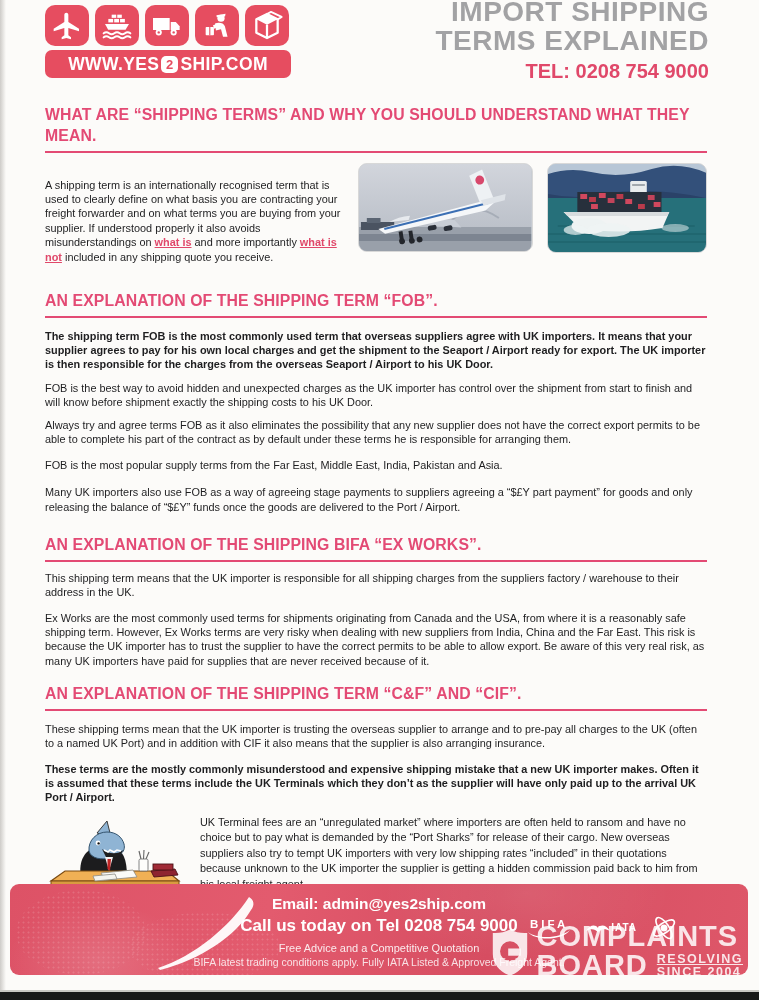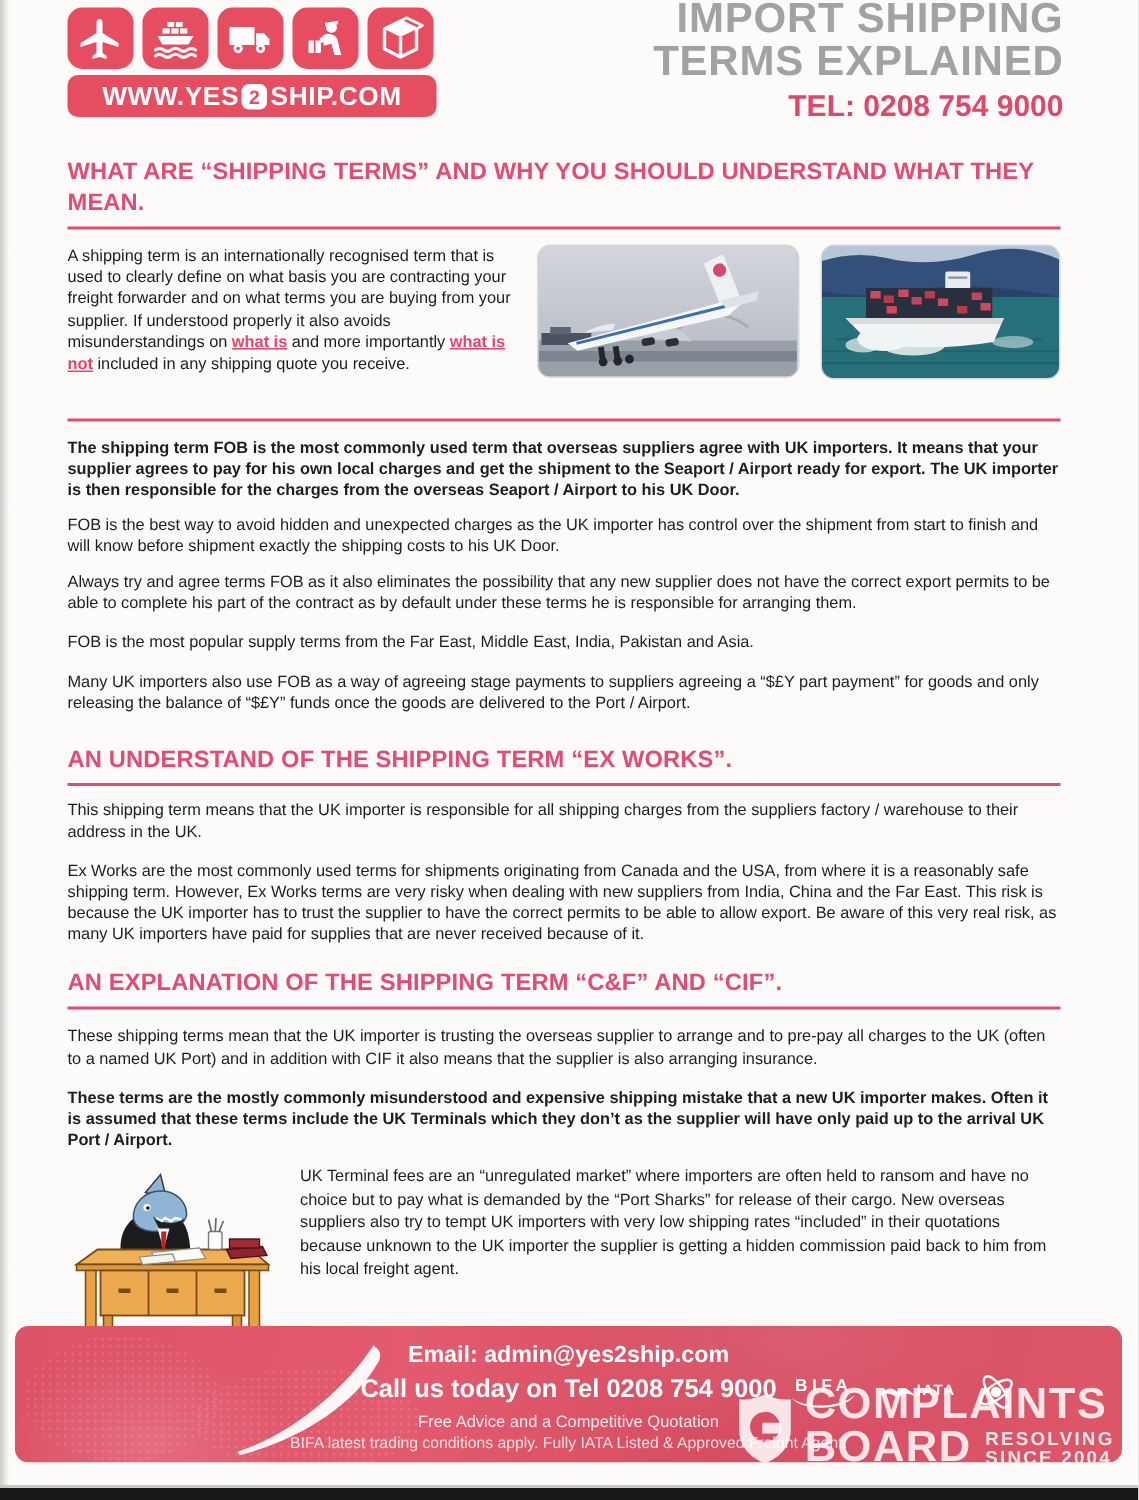"A shipping term is an" .intro-text p.body { margin-top: 1px -> 15px }
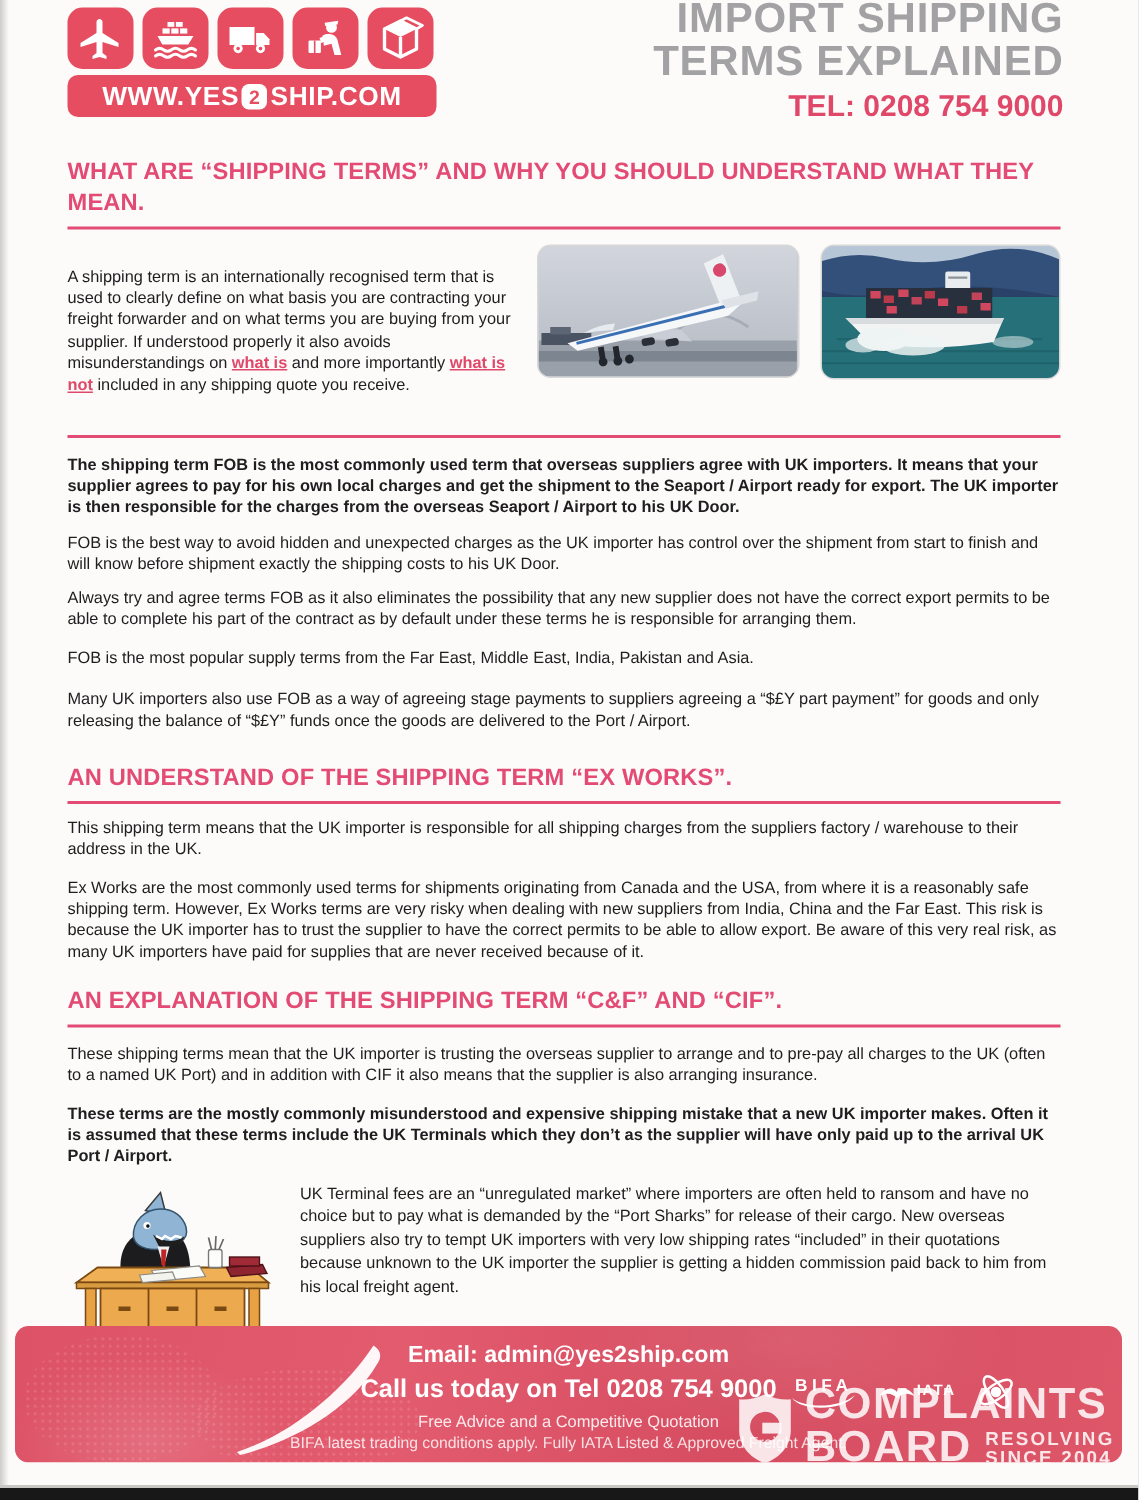"AN EXPLANATION OF THE SHIPPING TERM “FOB”." h2.sec-h { html: none -> <h2>AN EXPLANATION OF THE SHIPPING TERM “FOB”.</h2> }
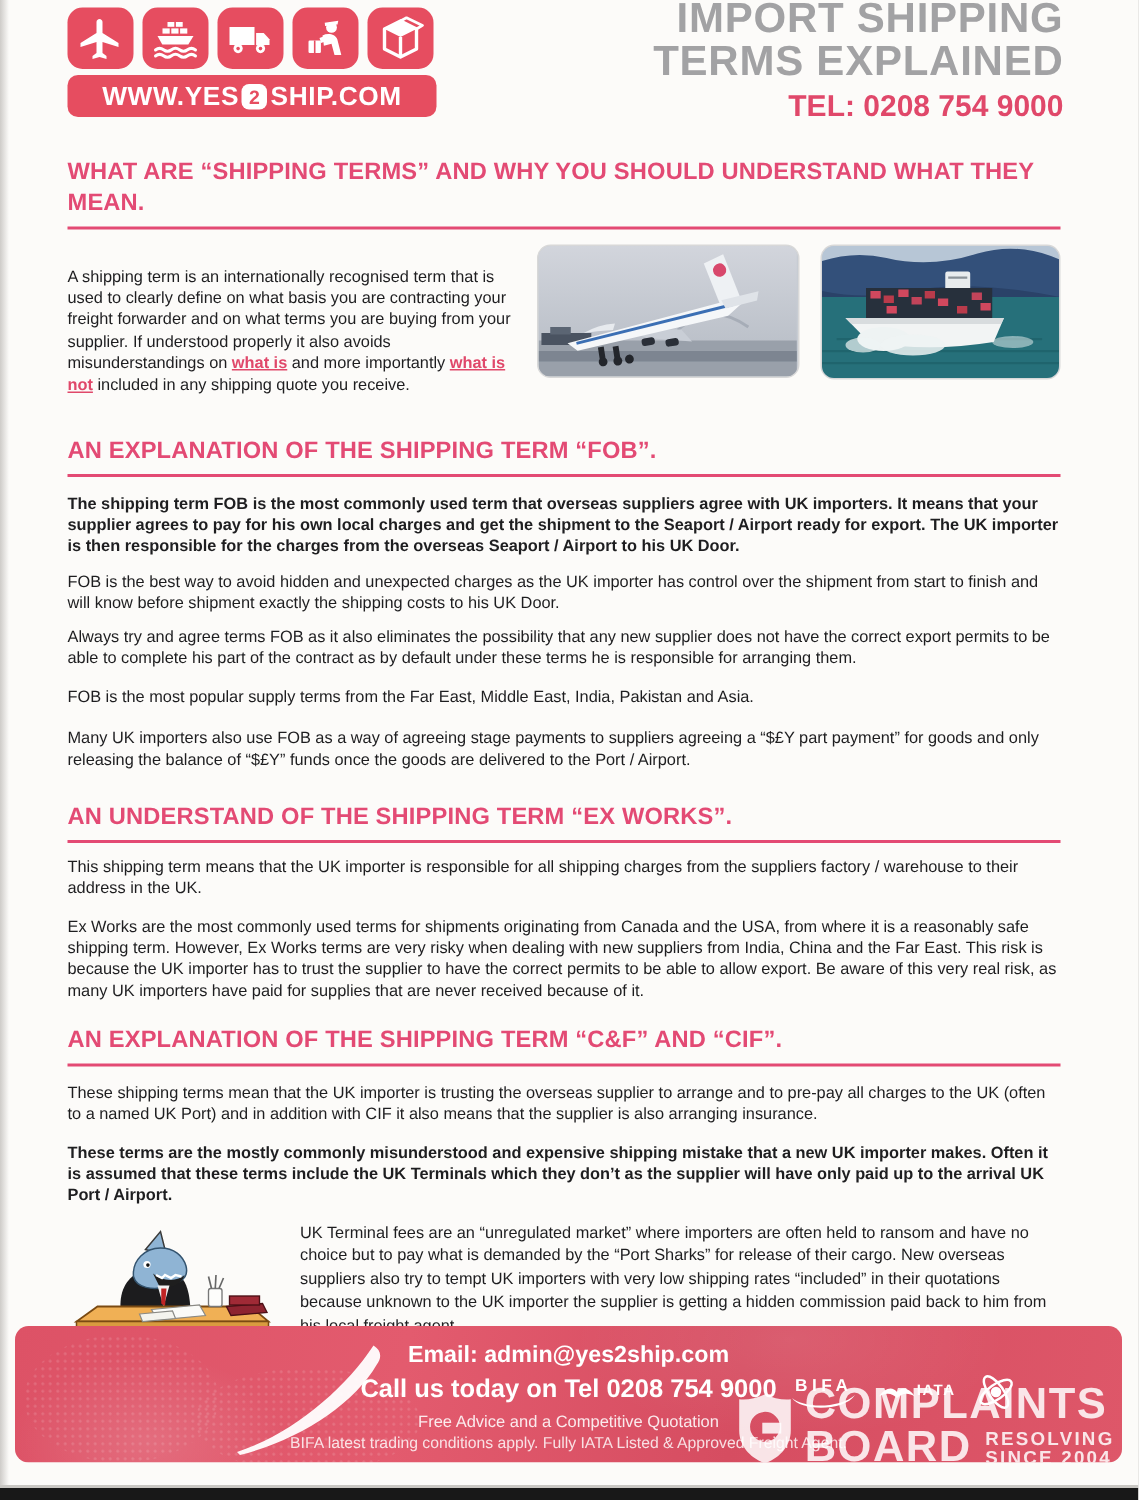"AN UNDERSTAND OF THE SHIPPING" h2.sec-h { text: UNDERSTAND OF THE SHIPPING TERM -> EXPLANATION OF THE SHIPPING BIFA }
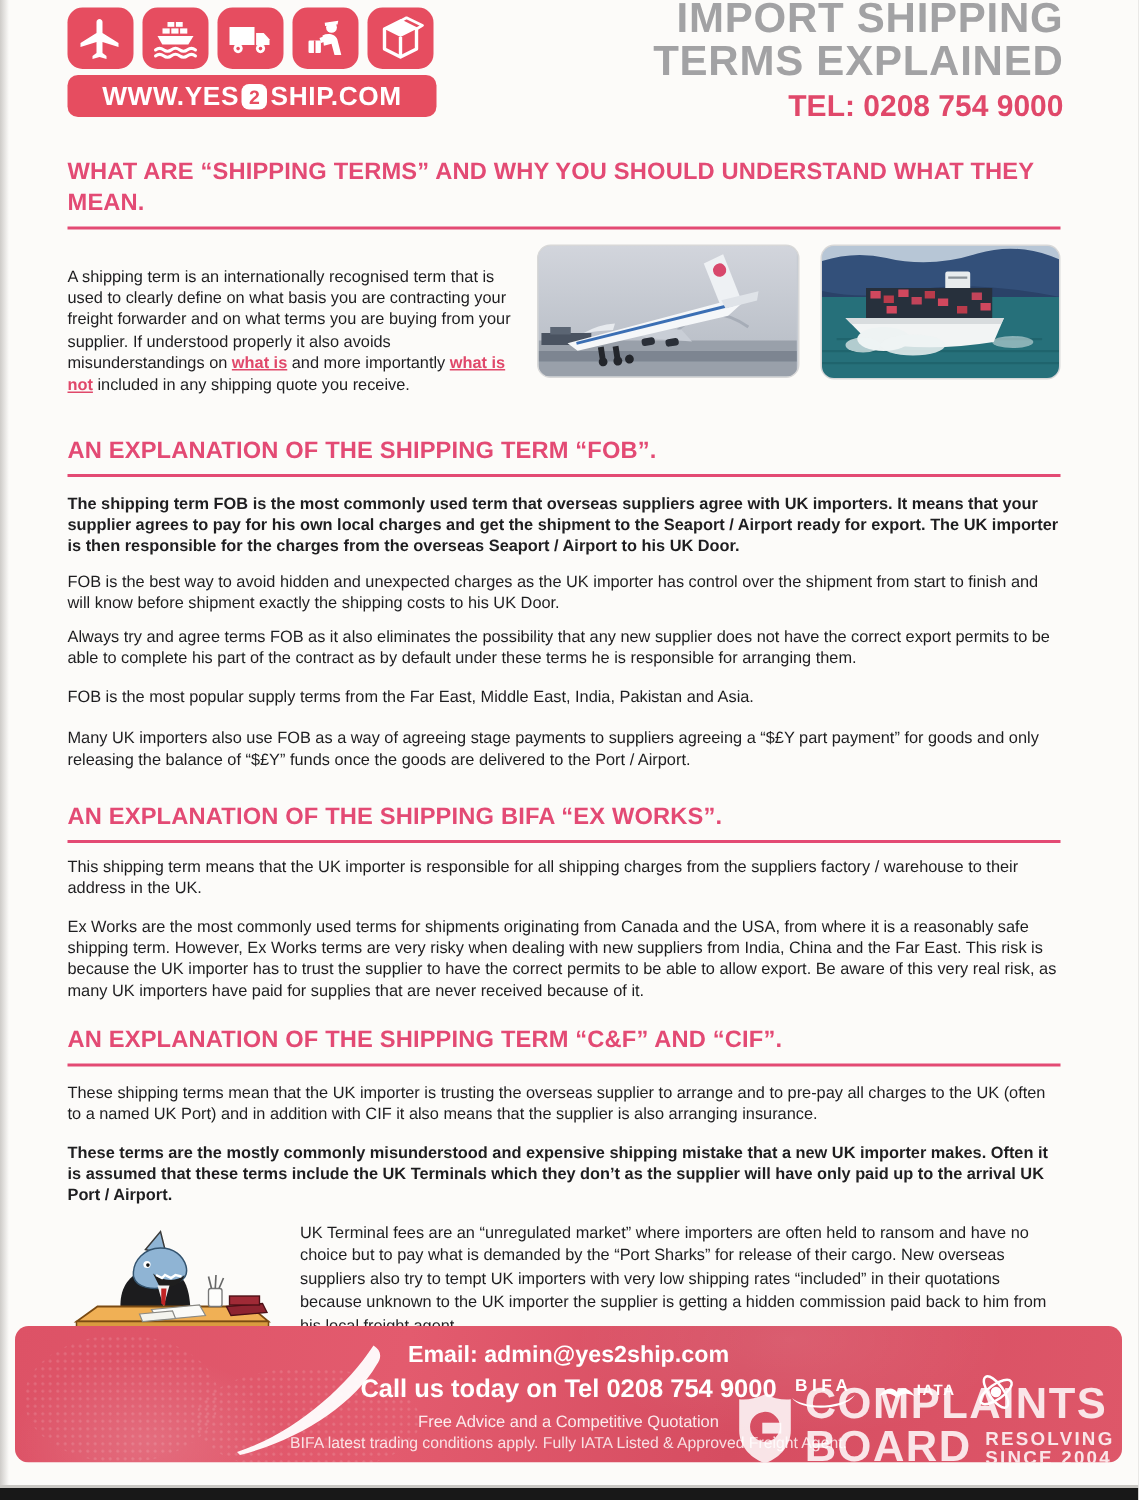"RESOLVING" .wm-t1,.wm-t2 { text-decoration: none -> underline }
